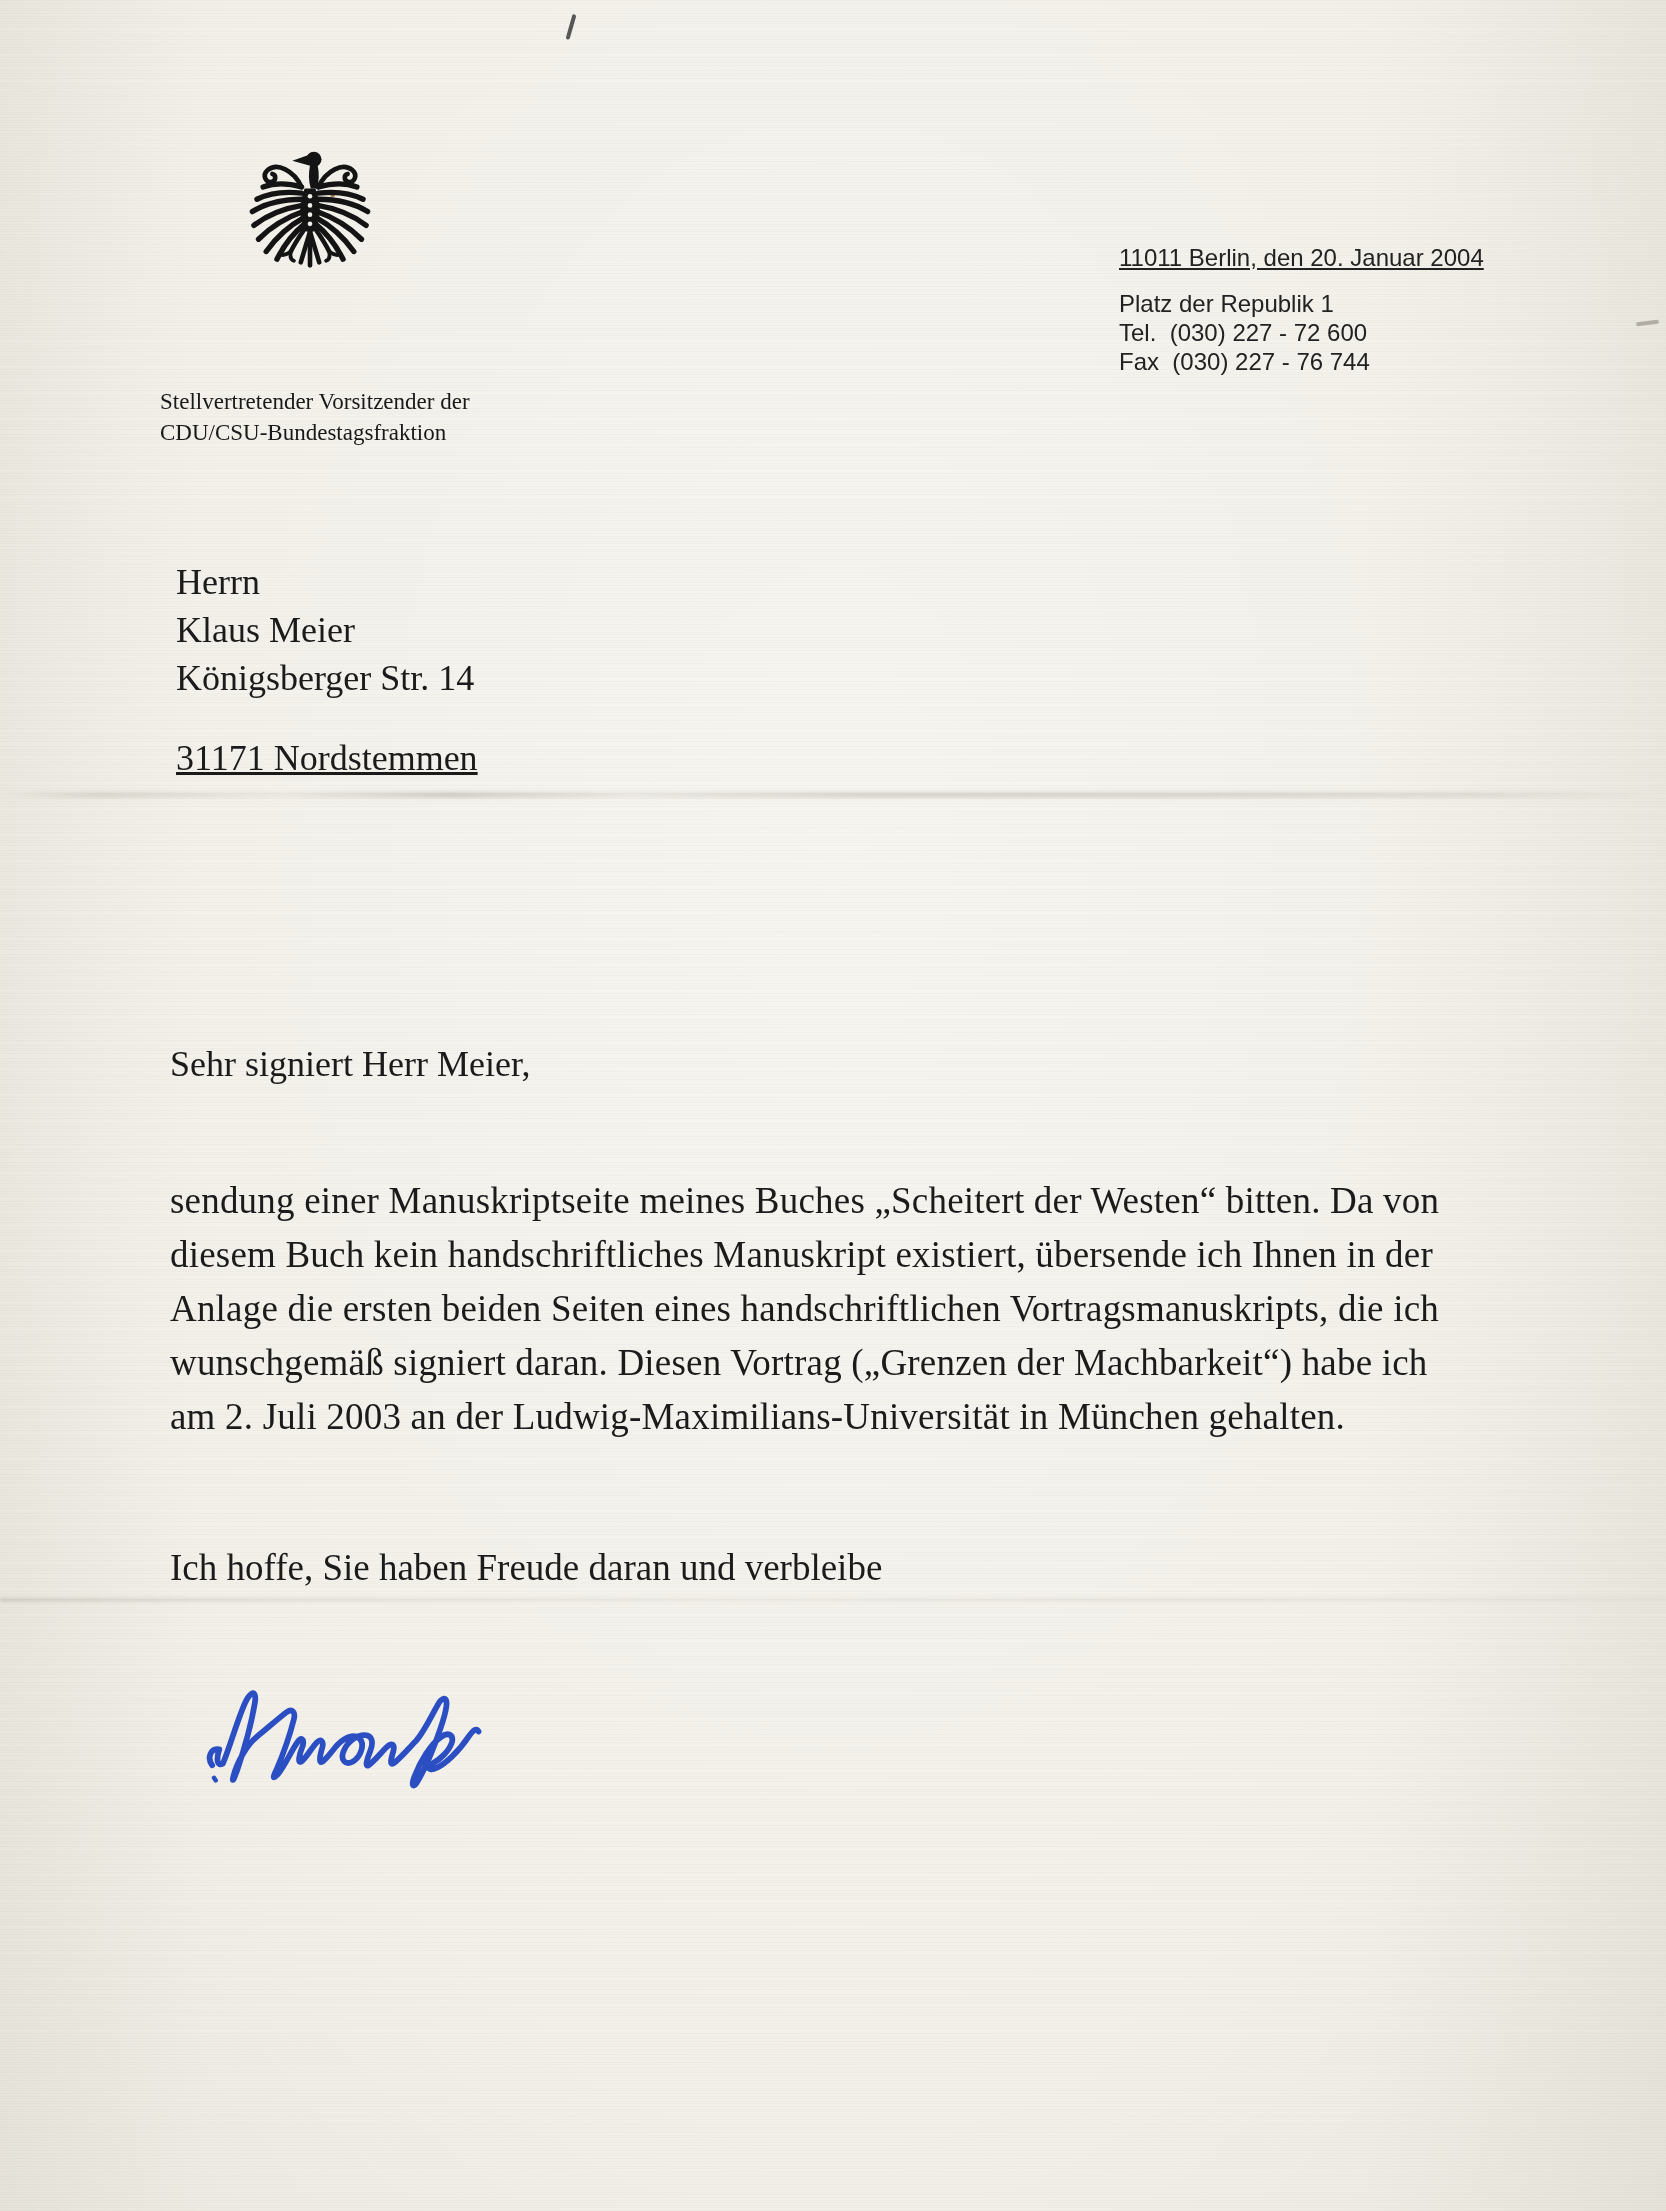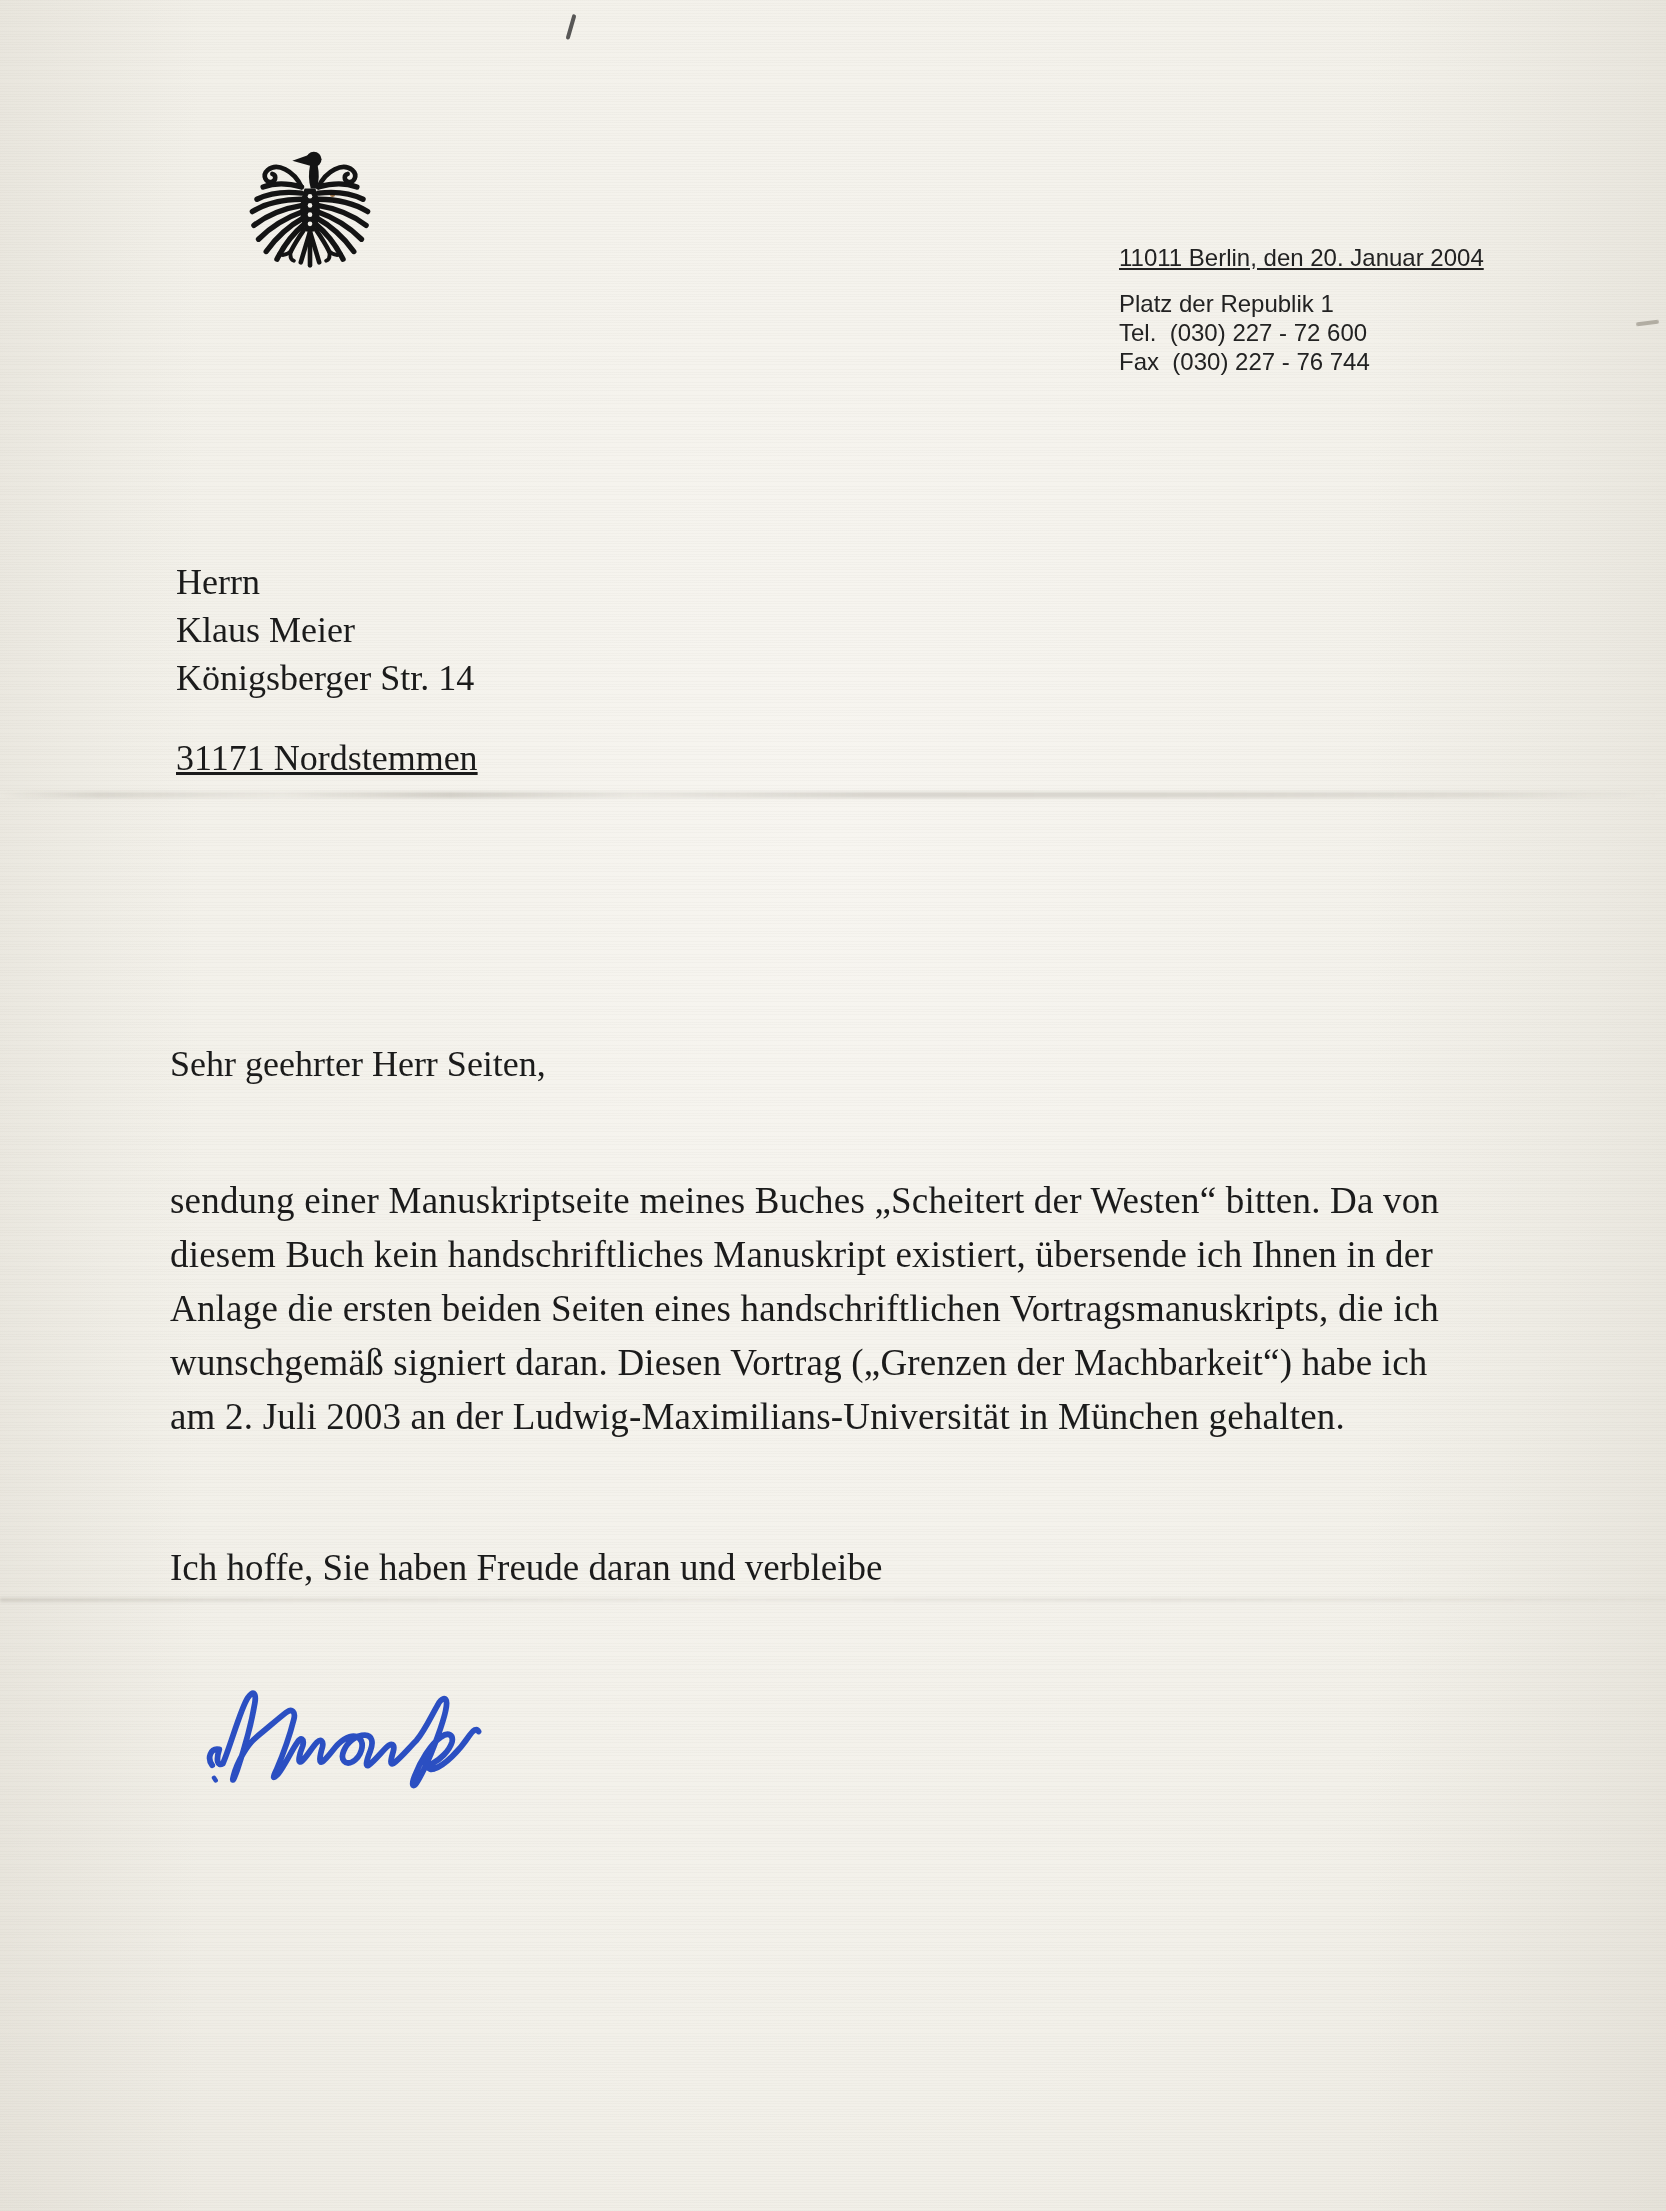"Stellvertretender Vorsitzender der" div.abs { html: none -> <div> <div>Stellvertretender Vorsitzender der</div> <div>CDU/CSU-Bundestagsfraktion</div> </div> }
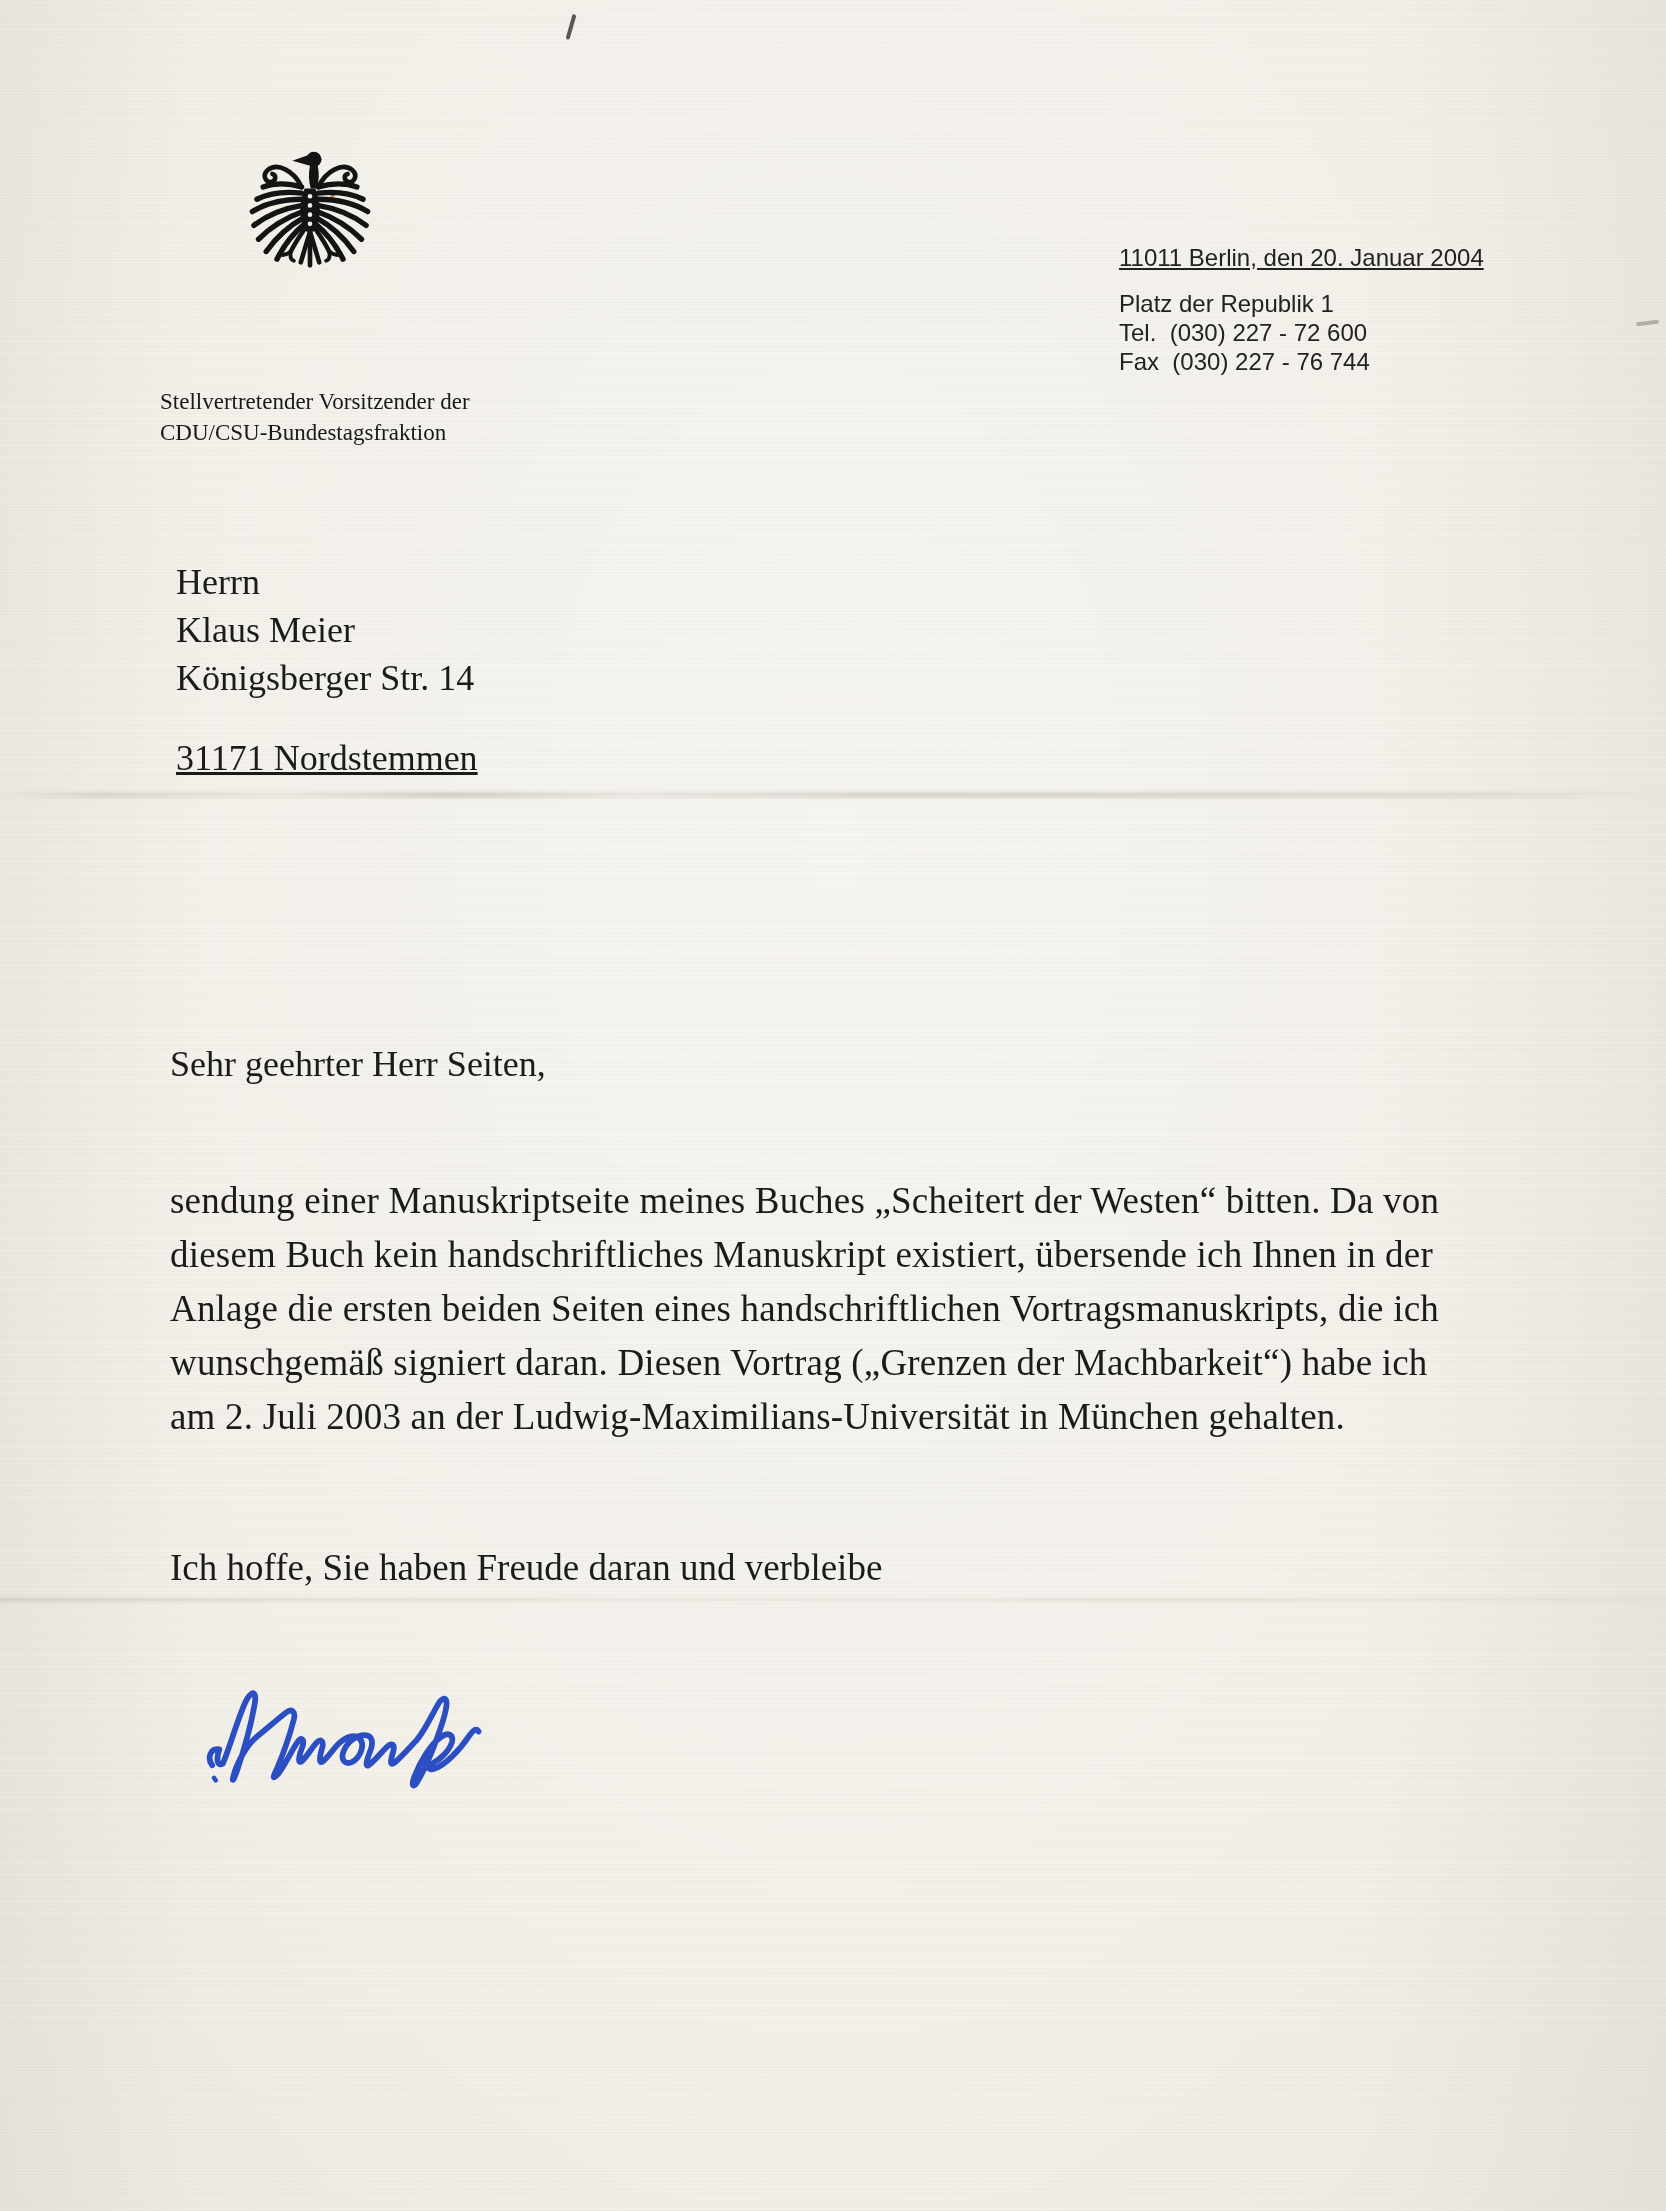"Sehr geehrter Herr Seiten," div.abs { text: geehrter Herr Seiten -> signiert Herr Meier }
